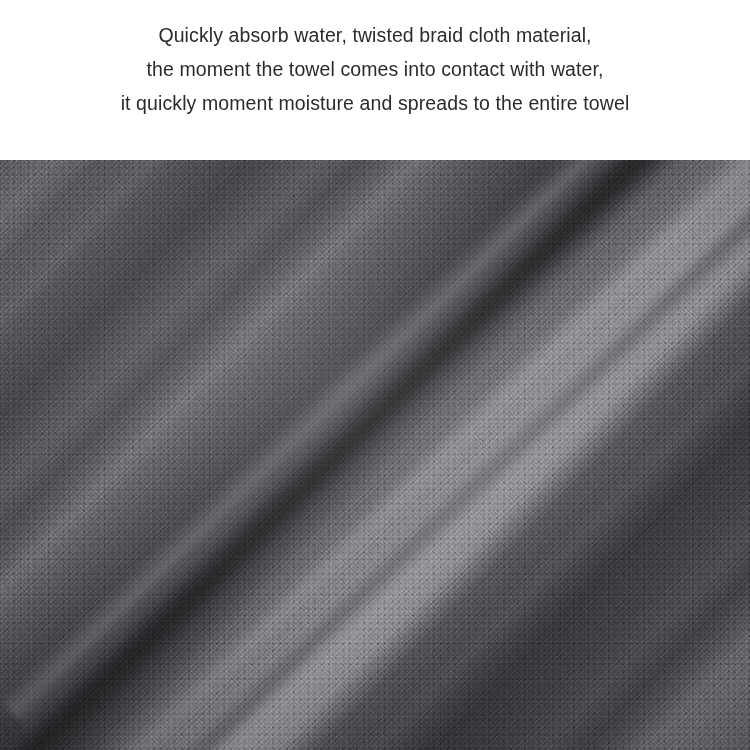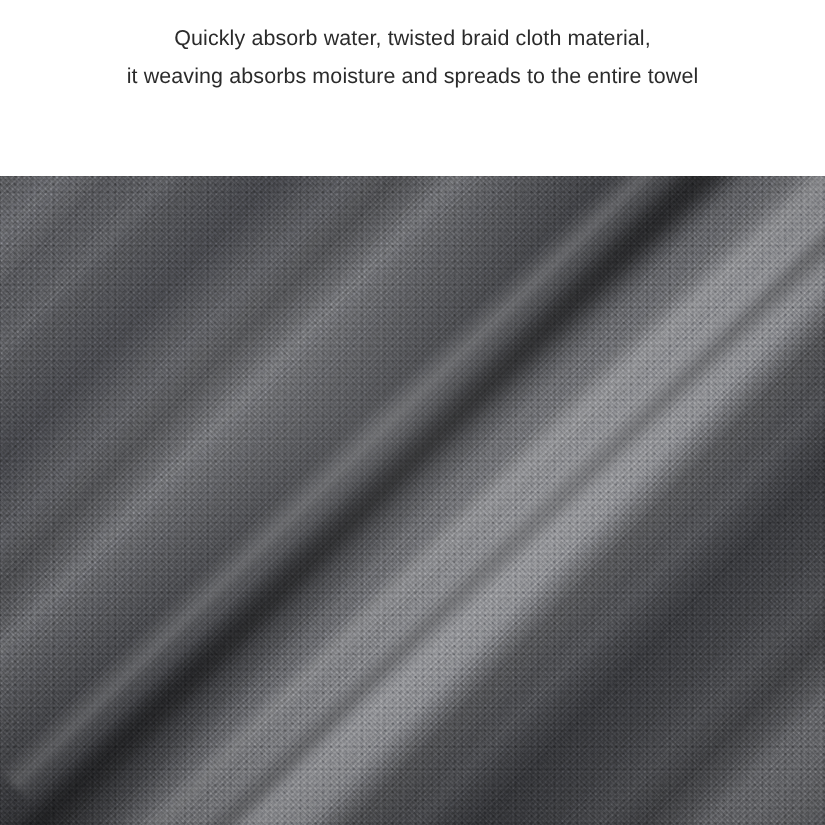"the moment the towel comes" div.caption-line { html: none -> <div>the moment the towel comes into contact with water,</div> }
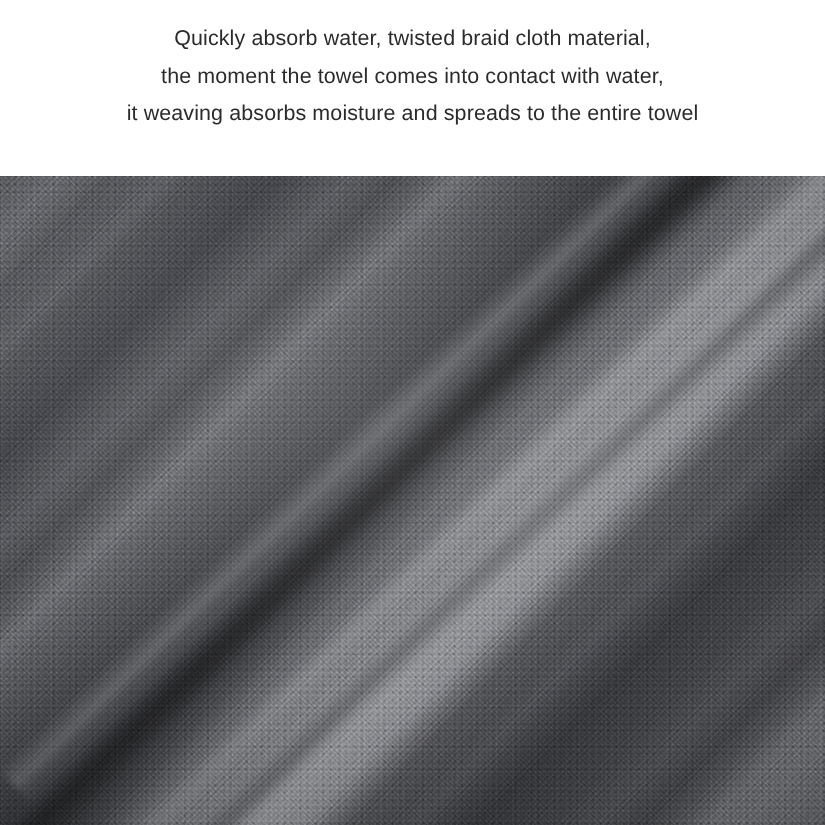"it weaving absorbs moisture and" div.caption-line { text: weaving absorbs -> quickly moment }
